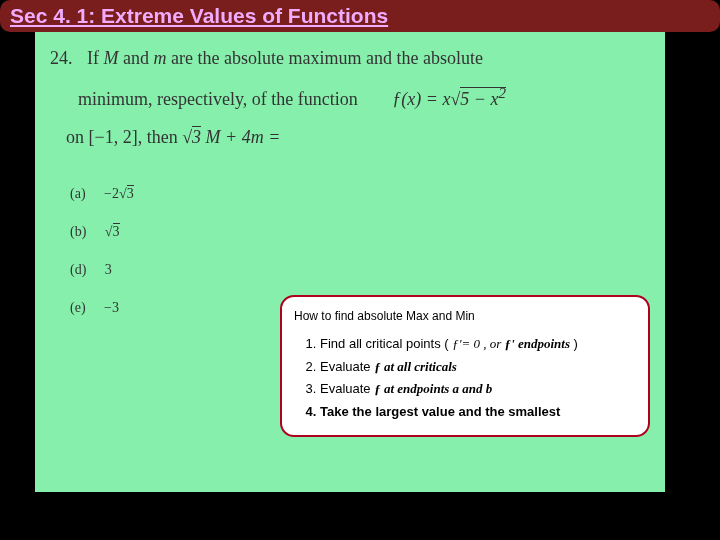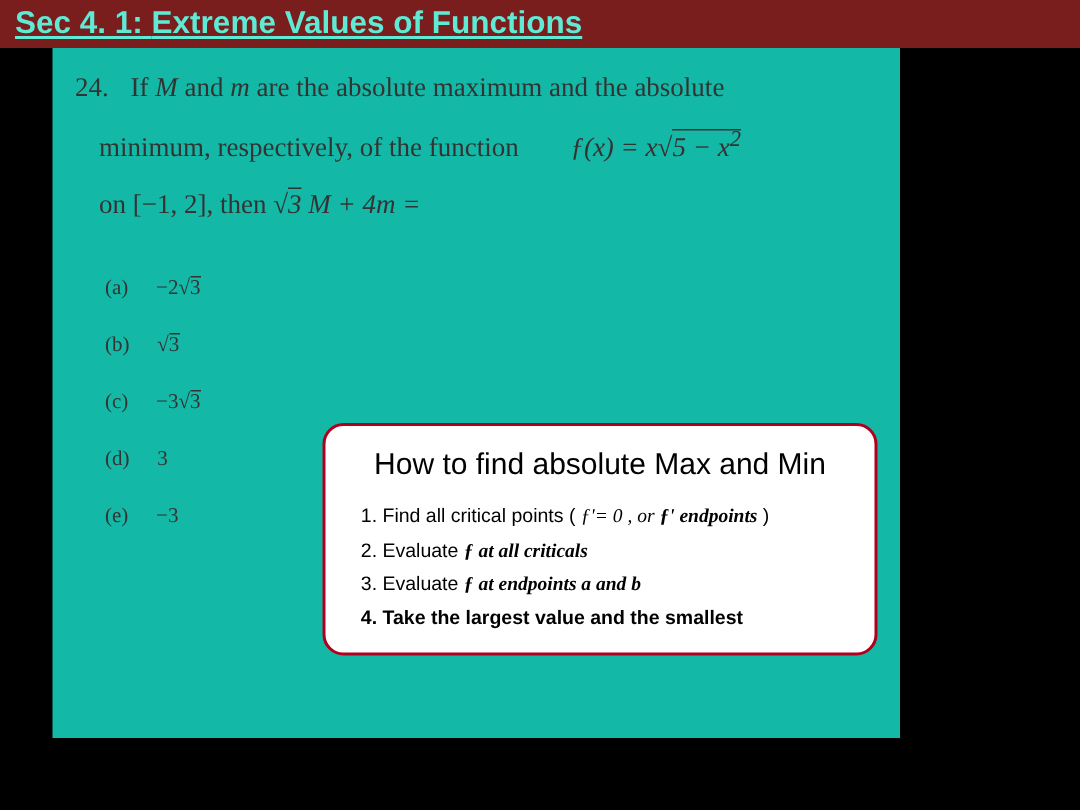"Sec 4. 1: Extreme Values" .title-bar { border-radius: none -> 10px; color: #5eead4 -> #f0abfc }
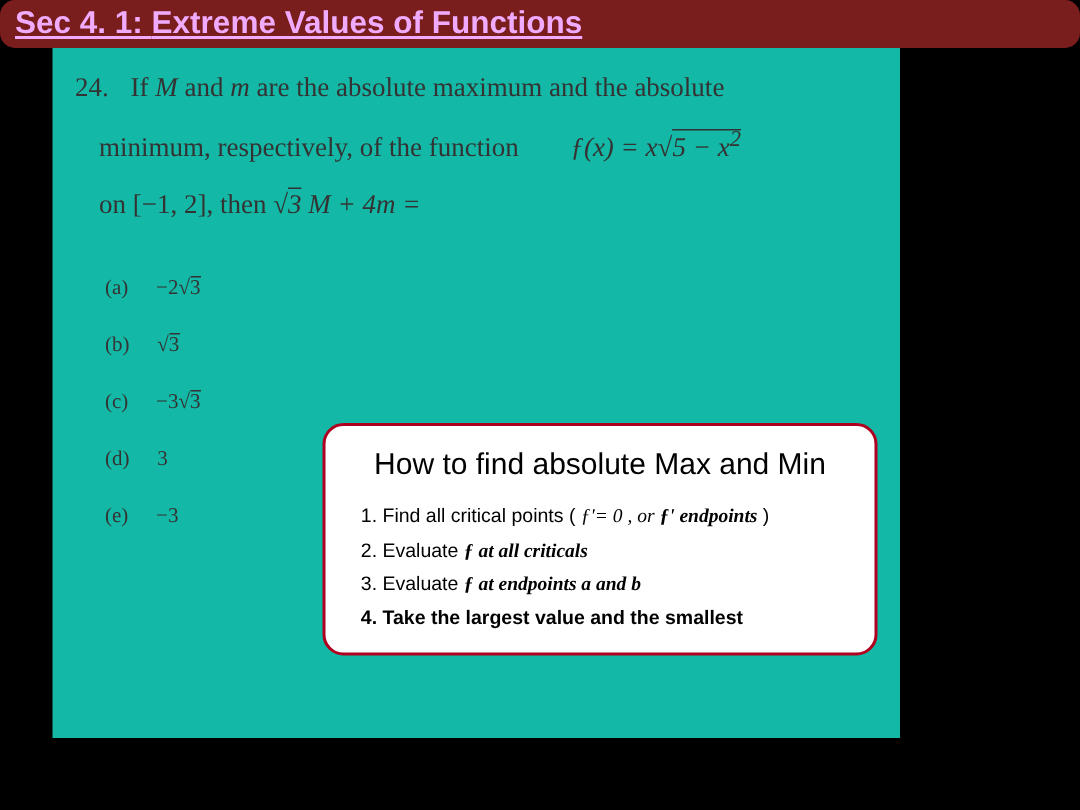"24. If M and m" .content { background: #14b8a6 -> #86efac; width: 565px -> 630px }
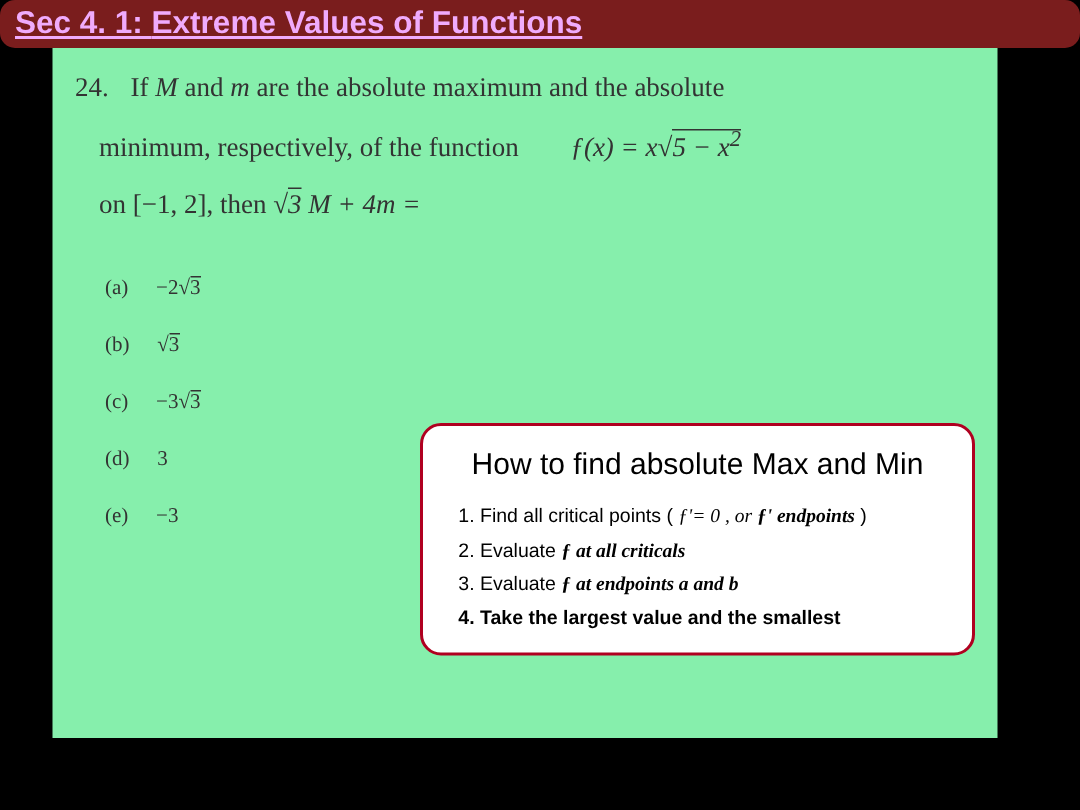"minimum, respectively, of the function" span { margin-left: 16px -> 28px }
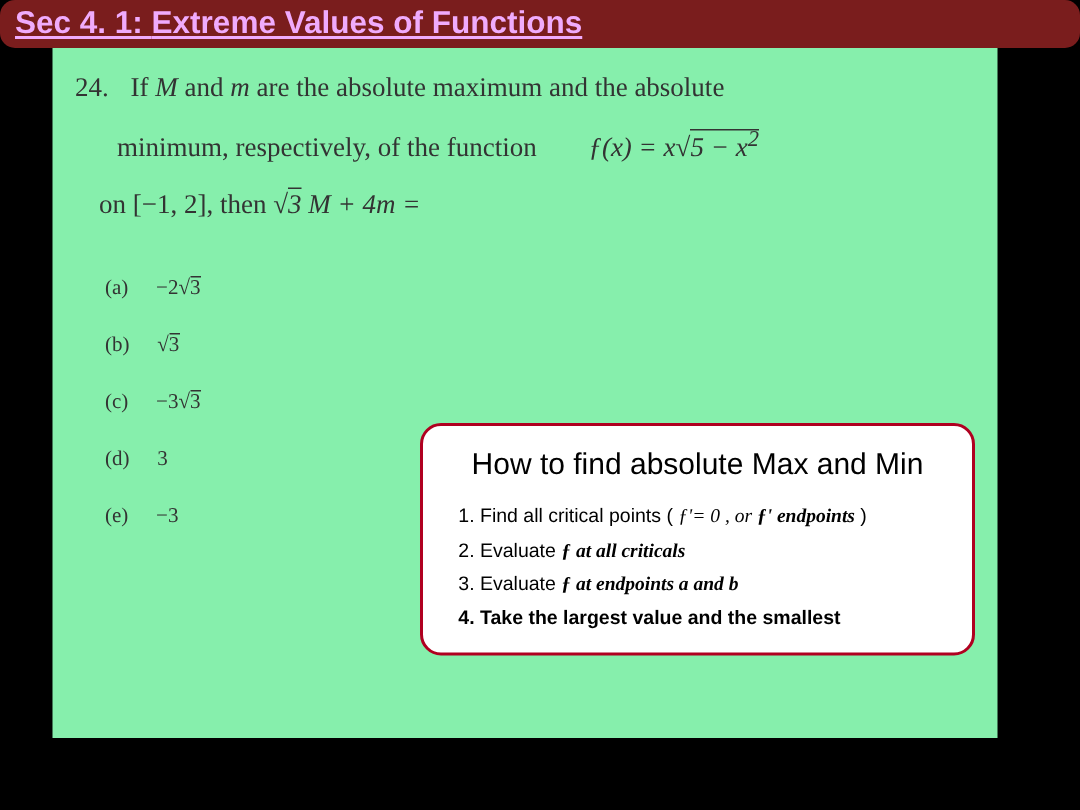"(c) −3√3" div.option-row { html: <div> <span>(c)</span> <span><span>−3</span><span>√</span><span>3</span></span> </div> -> none }
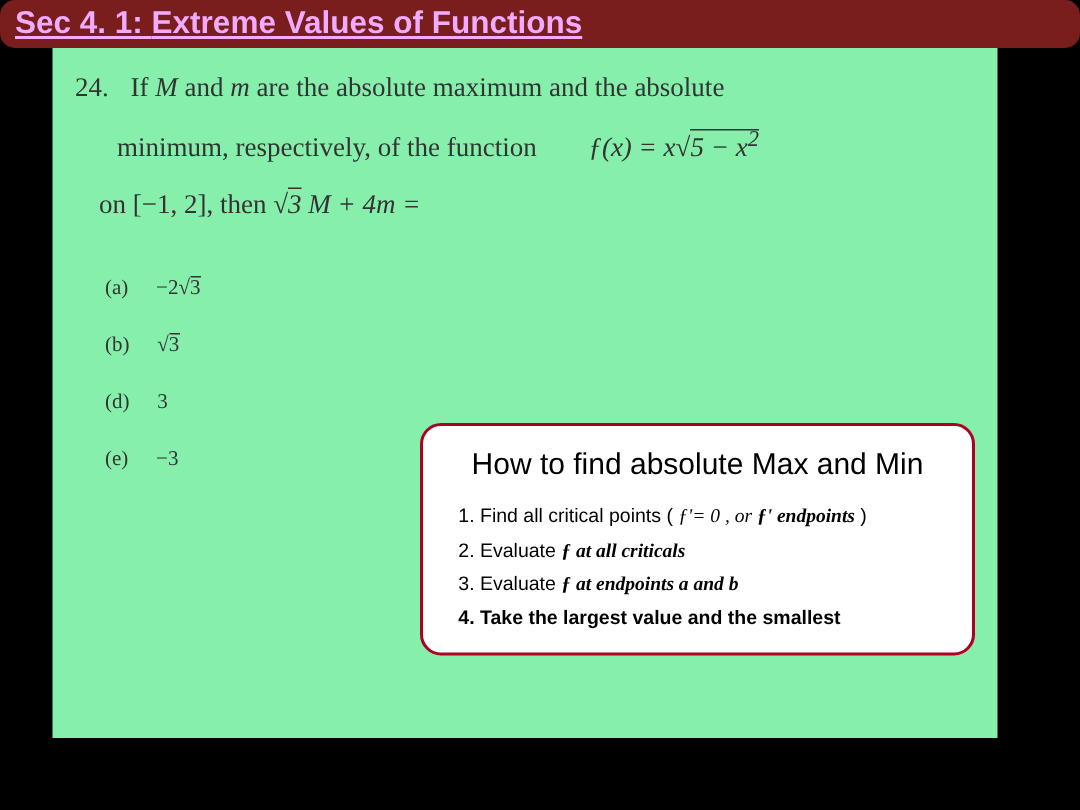"How to find absolute Max" .info-title { font-size: 20px -> 12px; text-align: center -> none }
